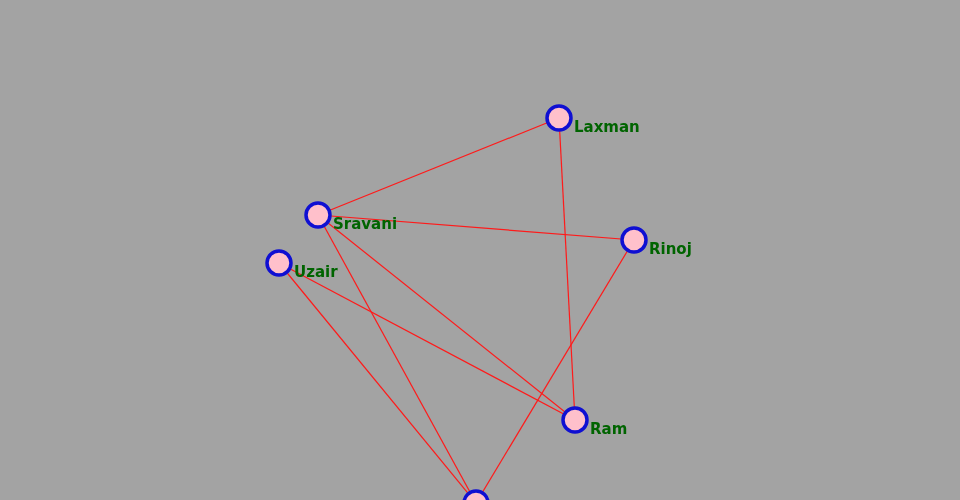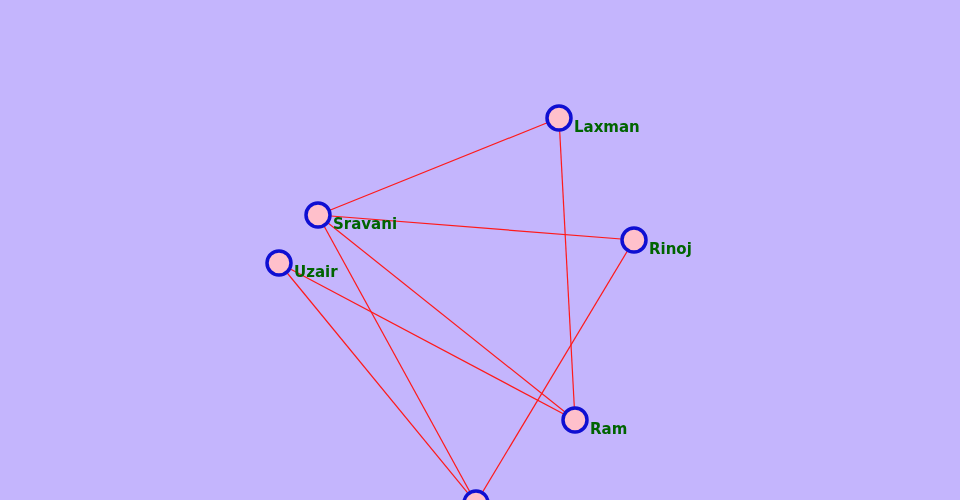"Laxman" #graph-wrap { background: #c4b5fd -> #a3a3a3 }
